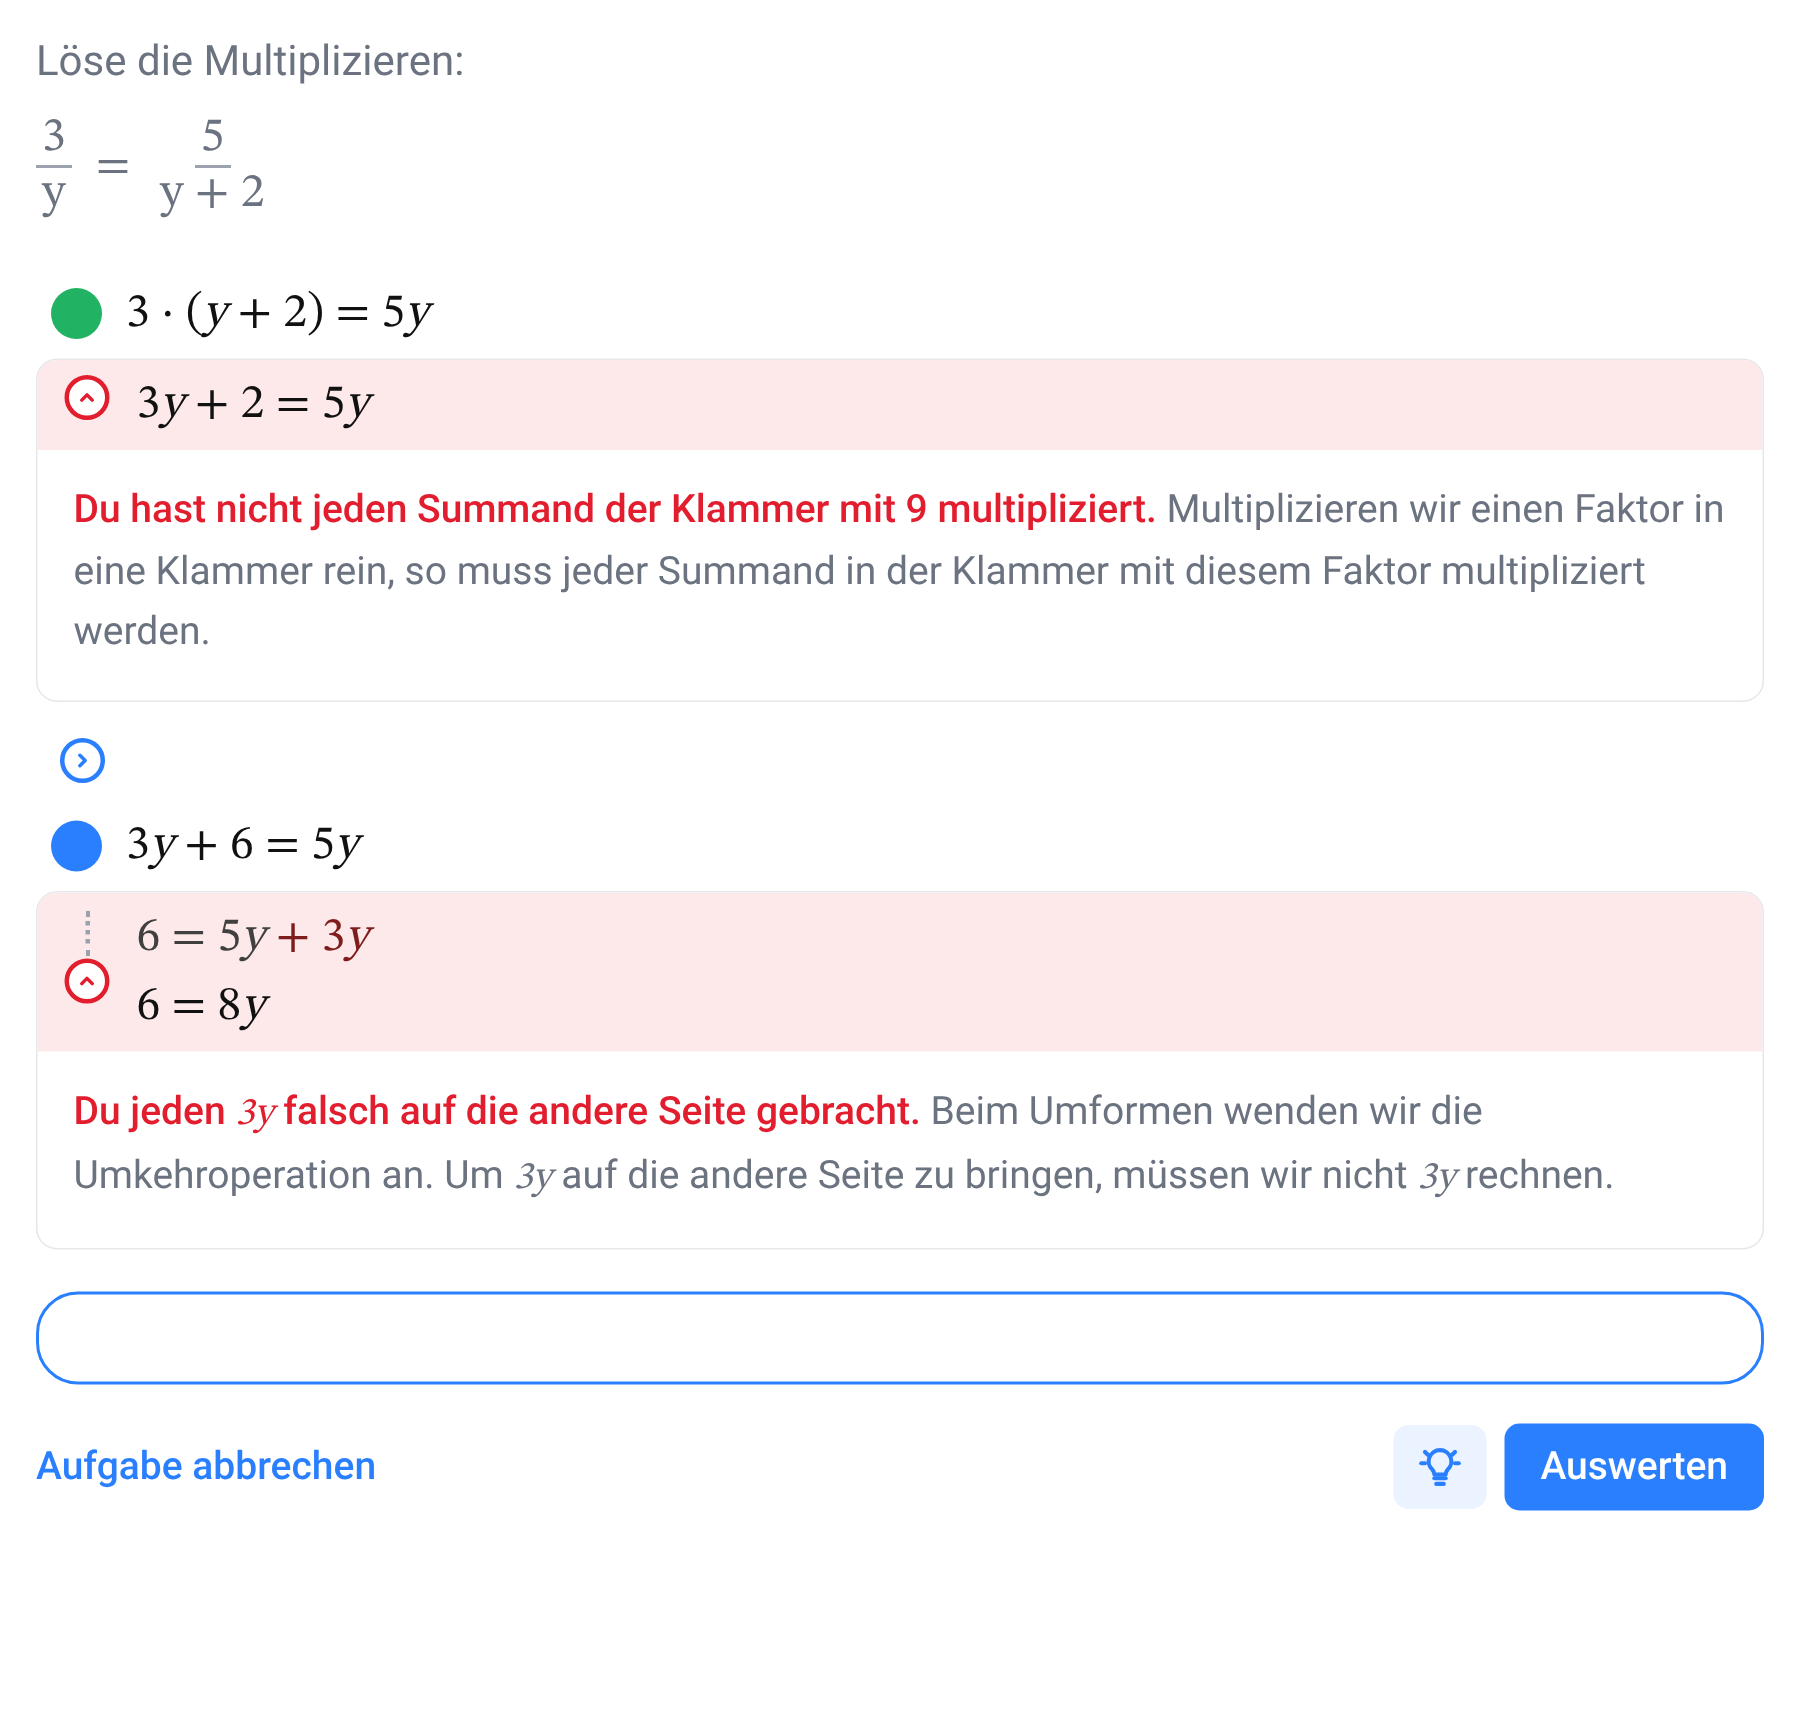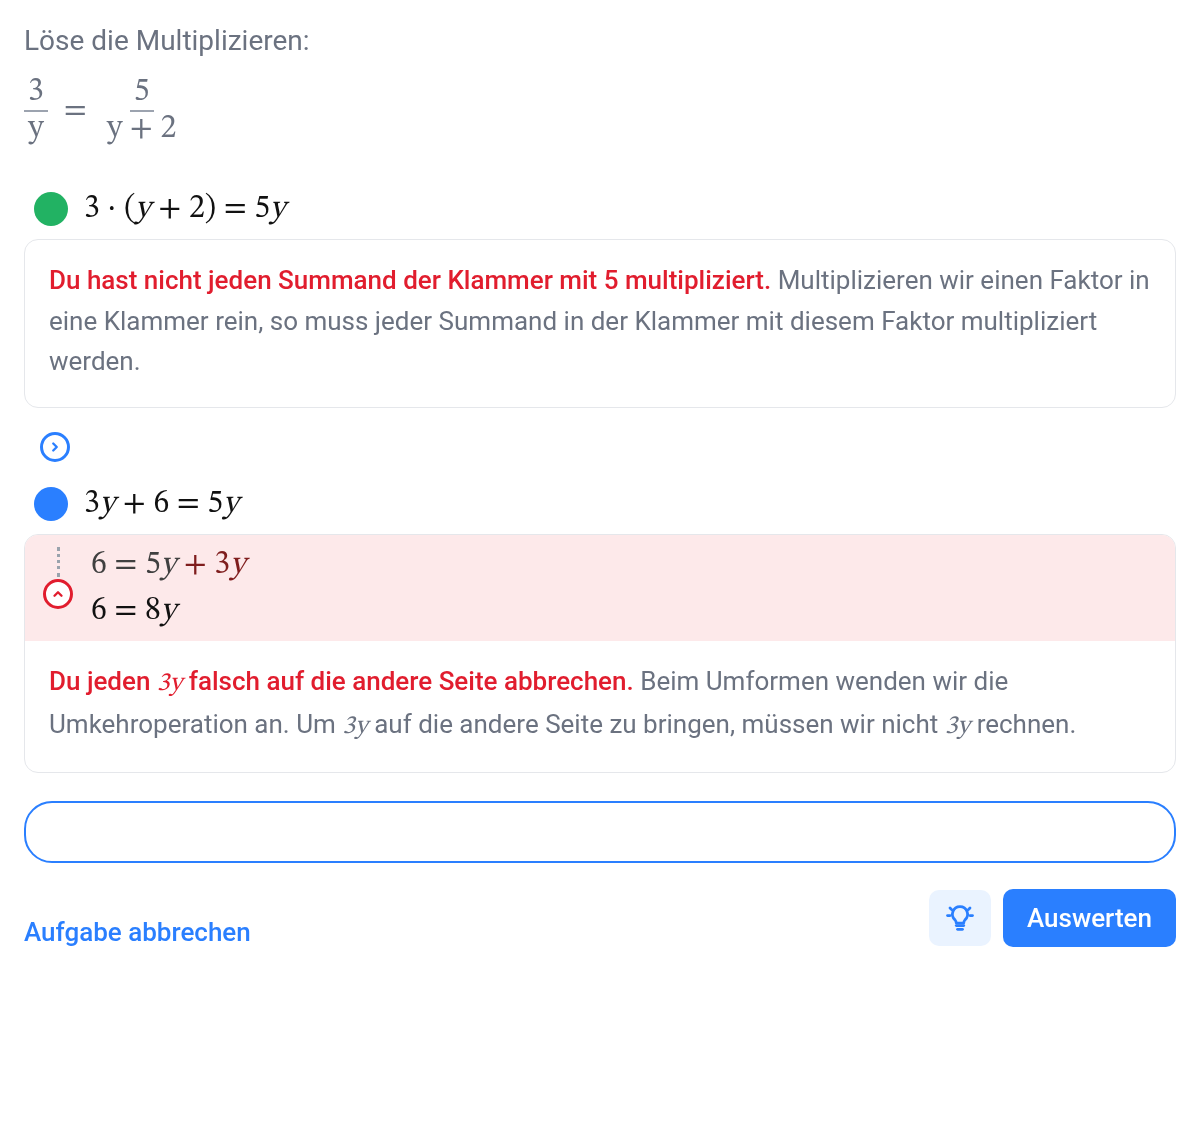"3y + 2 = 5y" div.error-head { html: none -> <div> <div> <span> <svg> <polyline></polyline> </svg> </span> </div> <div> <span>3<span>y</span> + 2 = 5<span>y</span></span> </div> </div> }
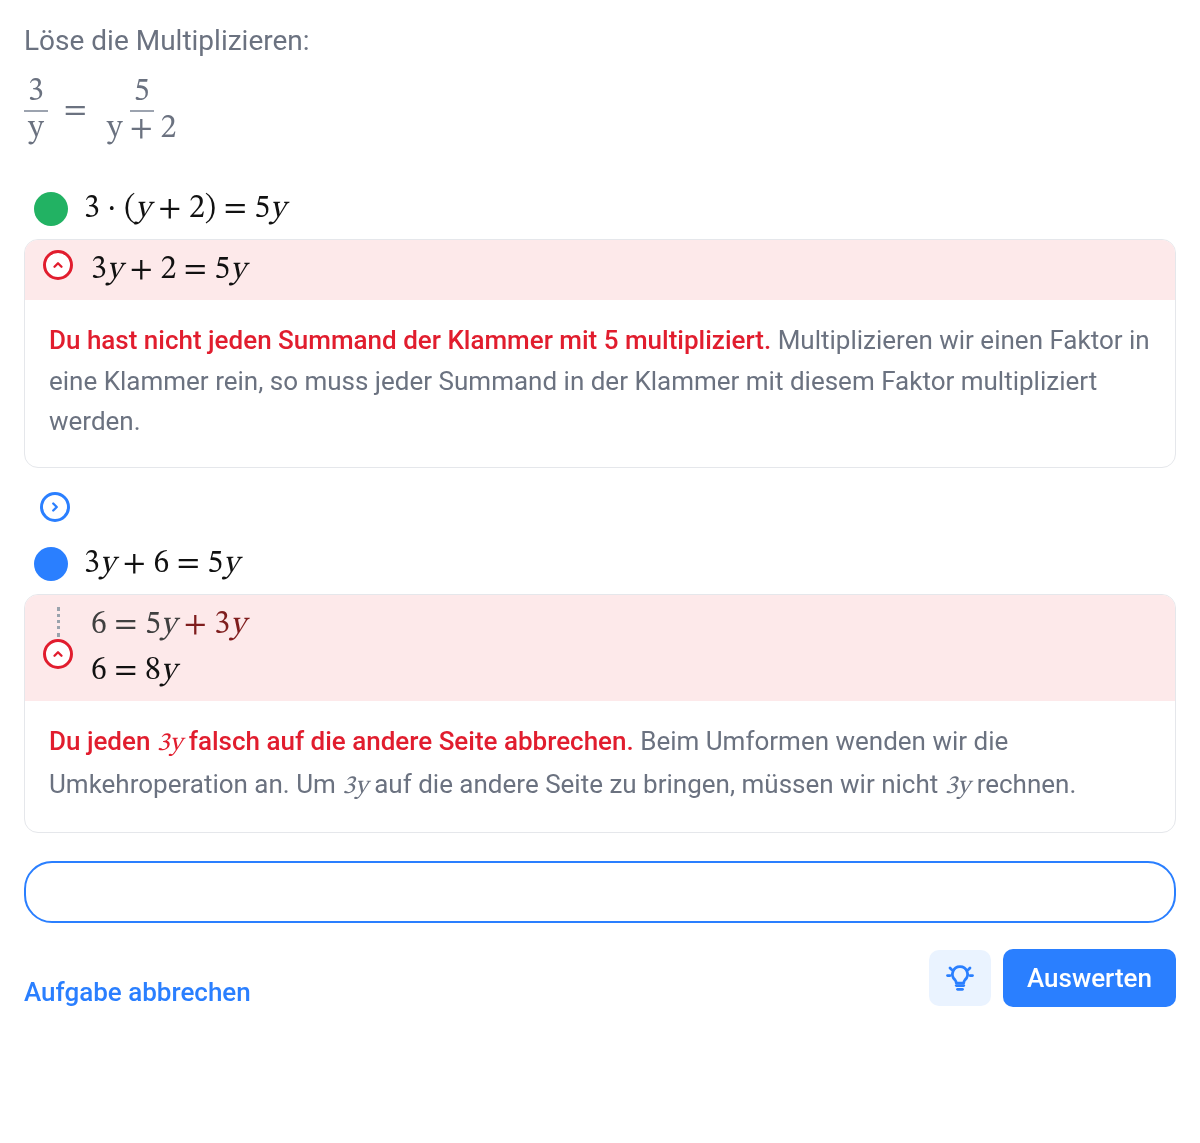"Du hast nicht jeden Summand" span.lead { text: 5 -> 9 }
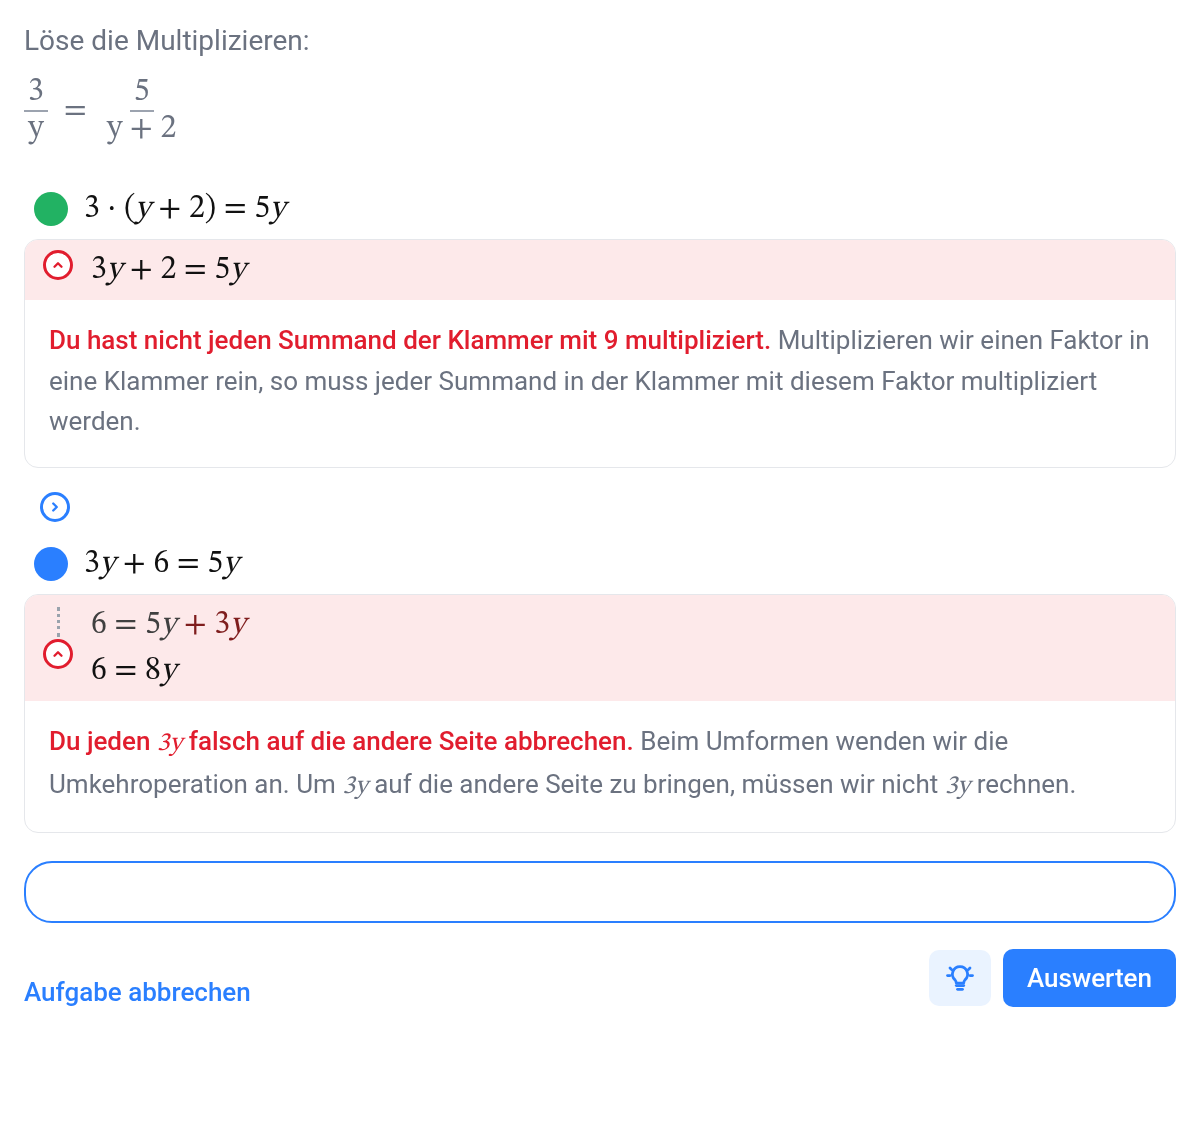"falsch auf die andere Seite" span { text: abbrechen -> gebracht }
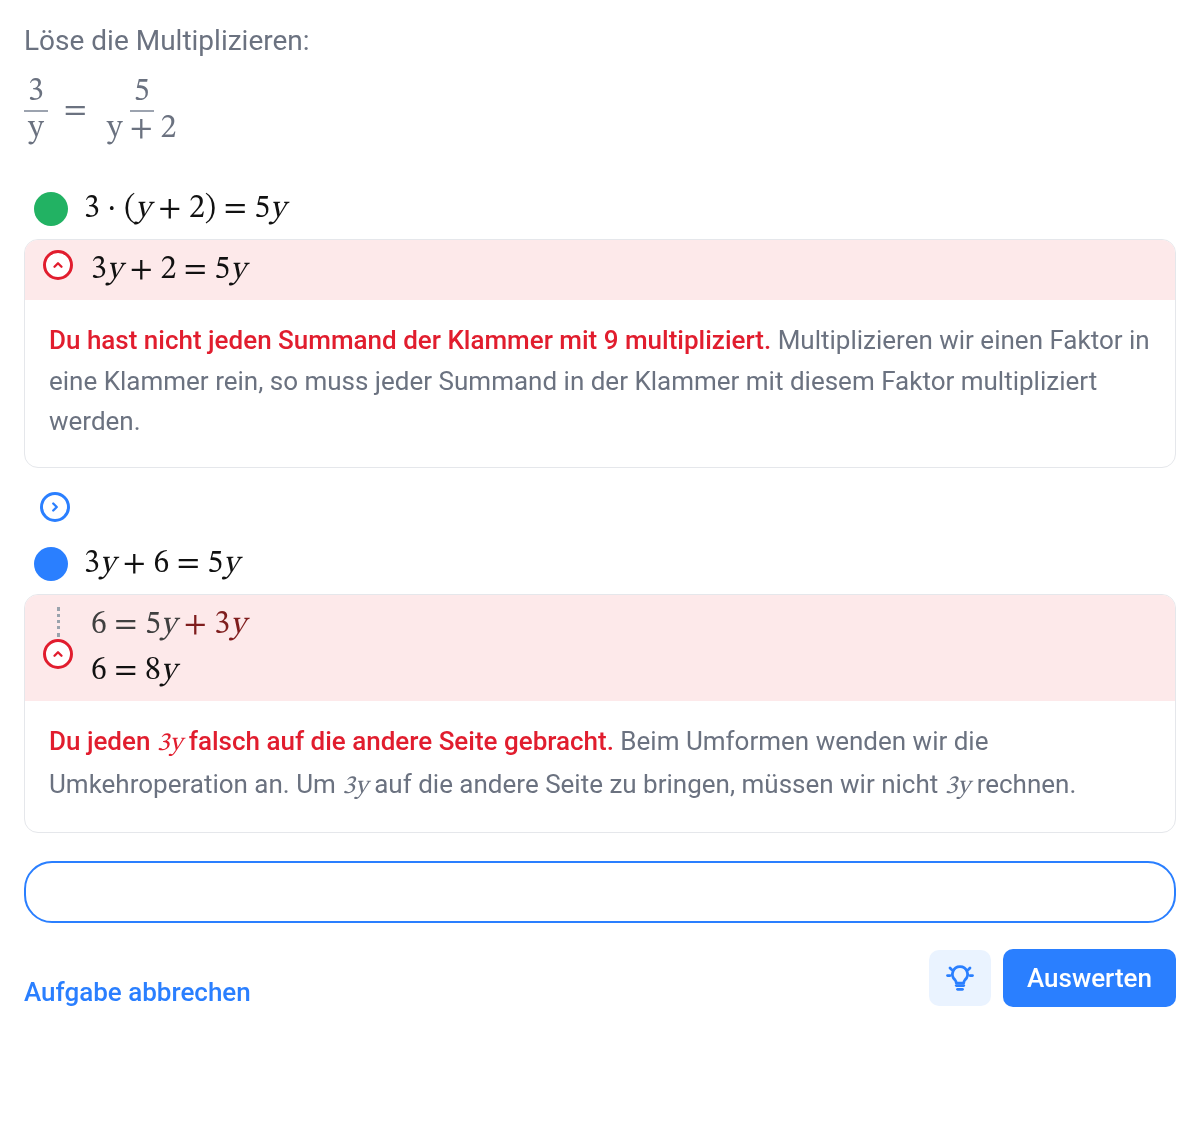"Aufgabe abbrechen" .footer-row { align-items: flex-end -> center }
